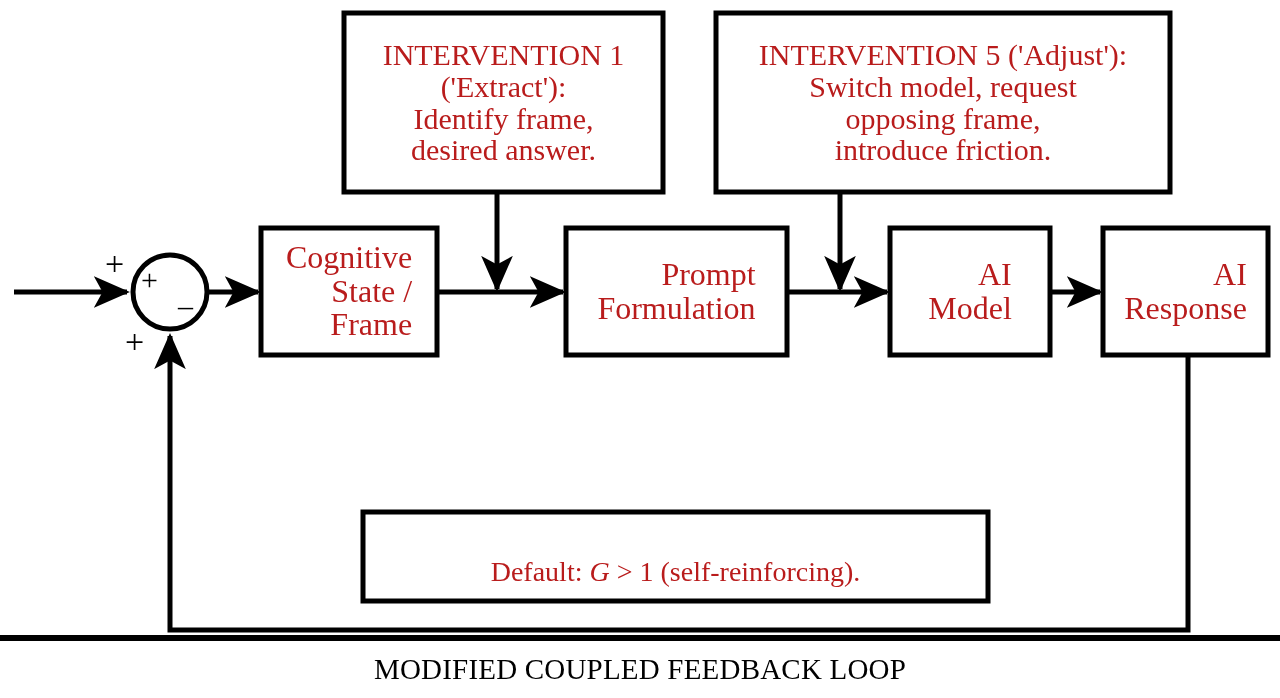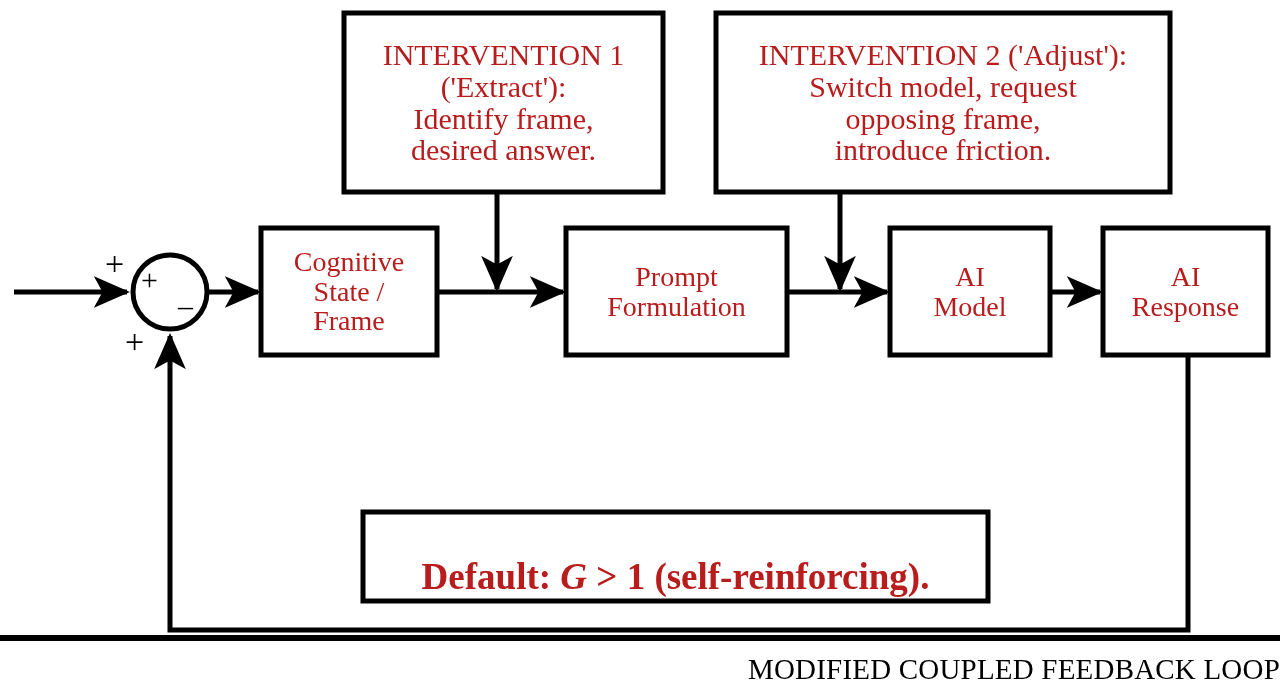"INTERVENTION 2 ('Adjust'):" div.node-text { text: 2 -> 5 }
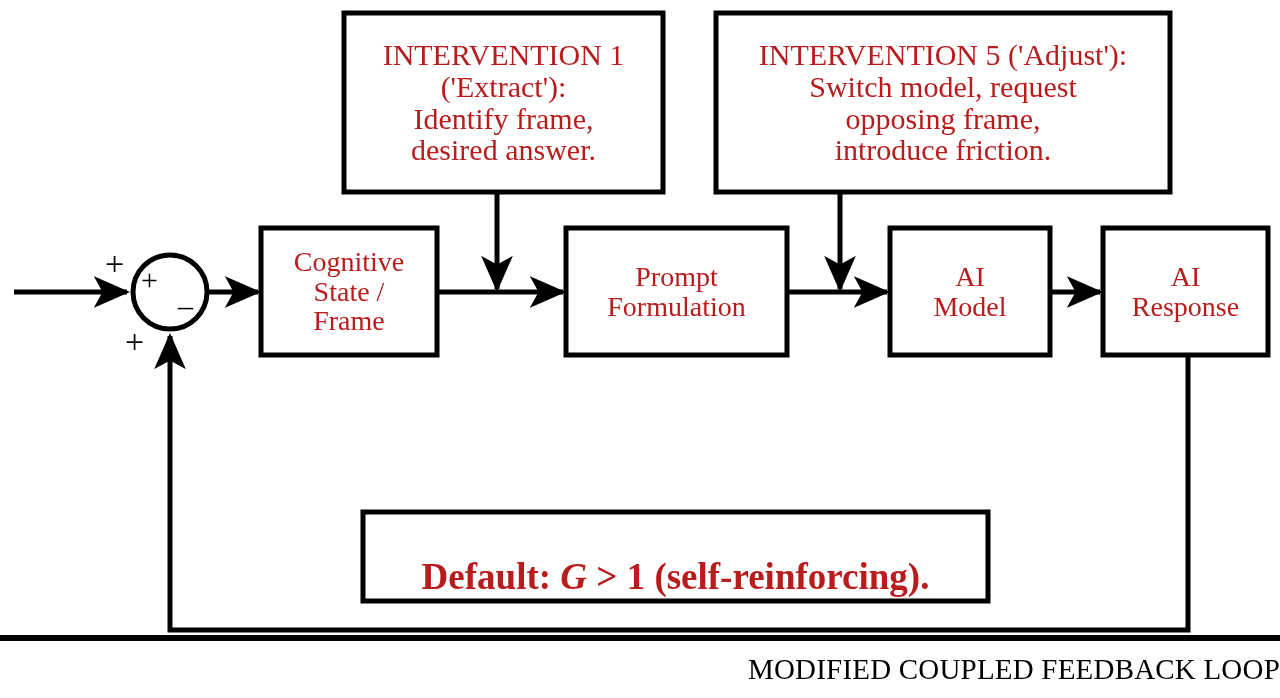"Cognitive" .box-label { font-size: 28px -> 32px; text-align: none -> right }
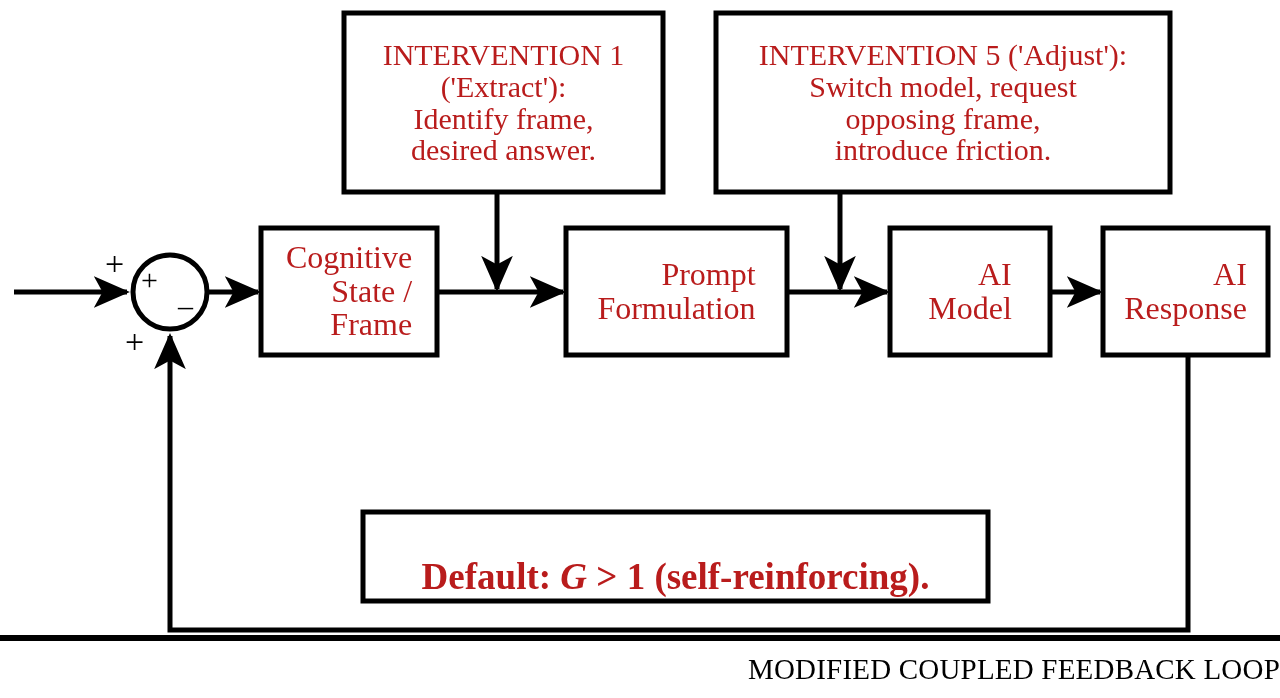"Default: G > 1 (self-reinforcing)." .gain-label { font-size: 37px -> 28px; font-weight: bold -> none }
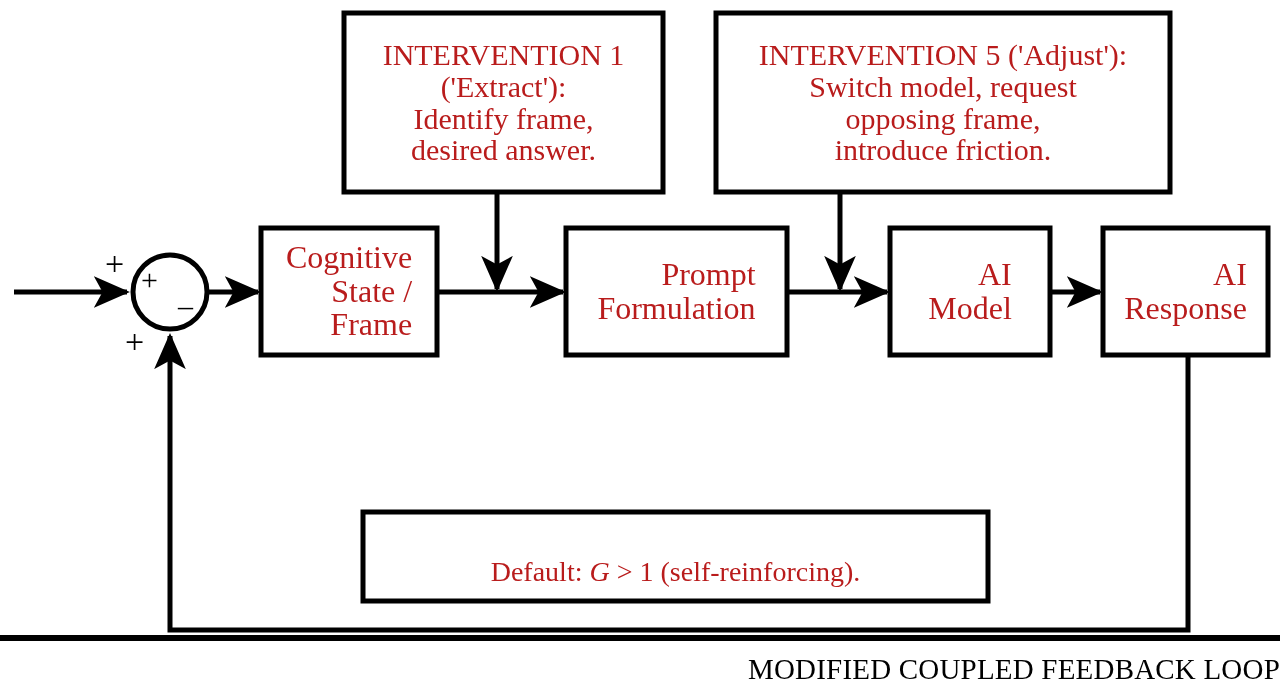"MODIFIED COUPLED FEEDBACK LOOP" .caption { text-align: right -> center }
